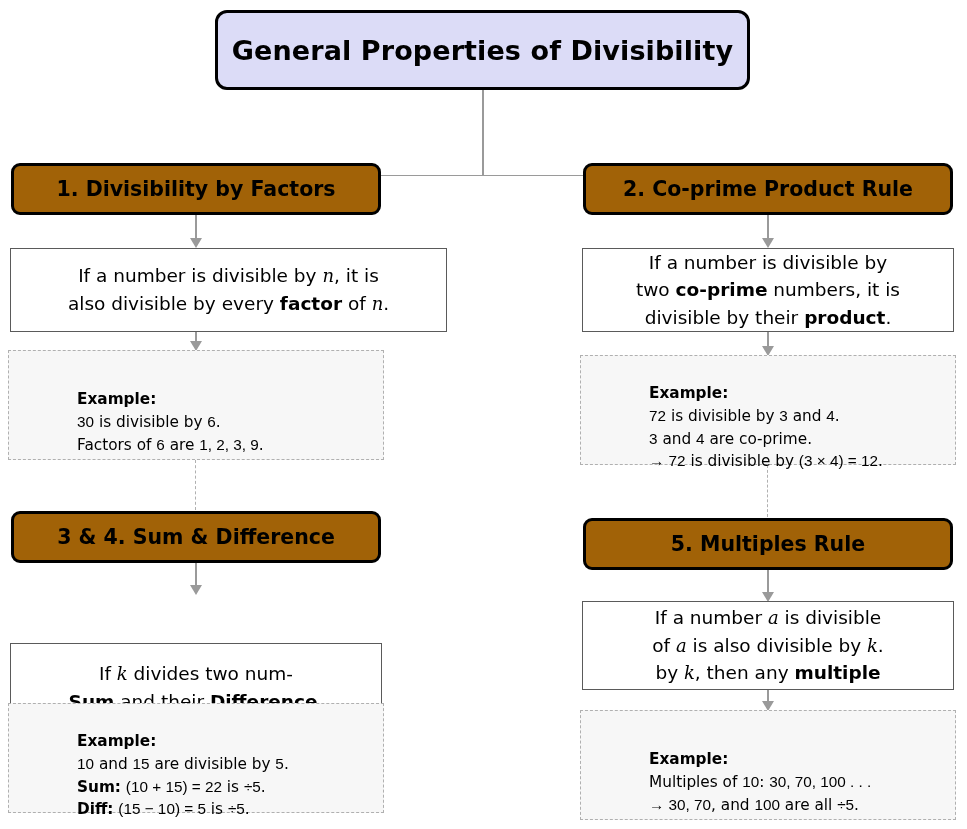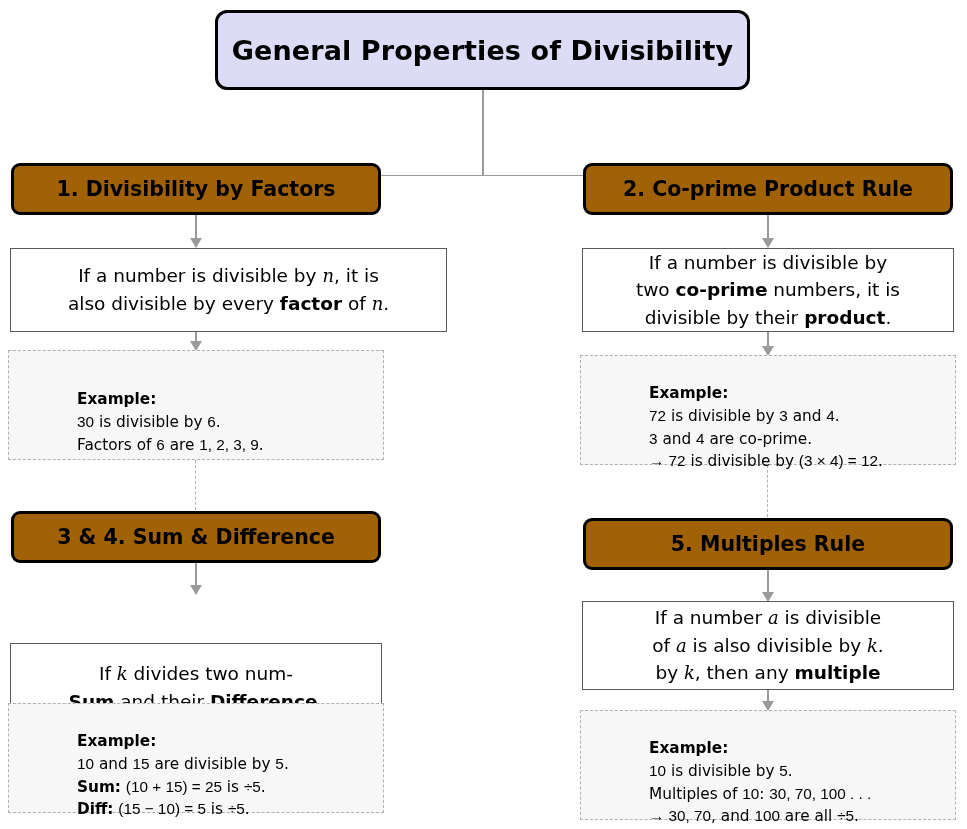"10 is divisible by 5." div { html: <div><span>10</span> is divisible by <span>5</span>.</div> -> none }
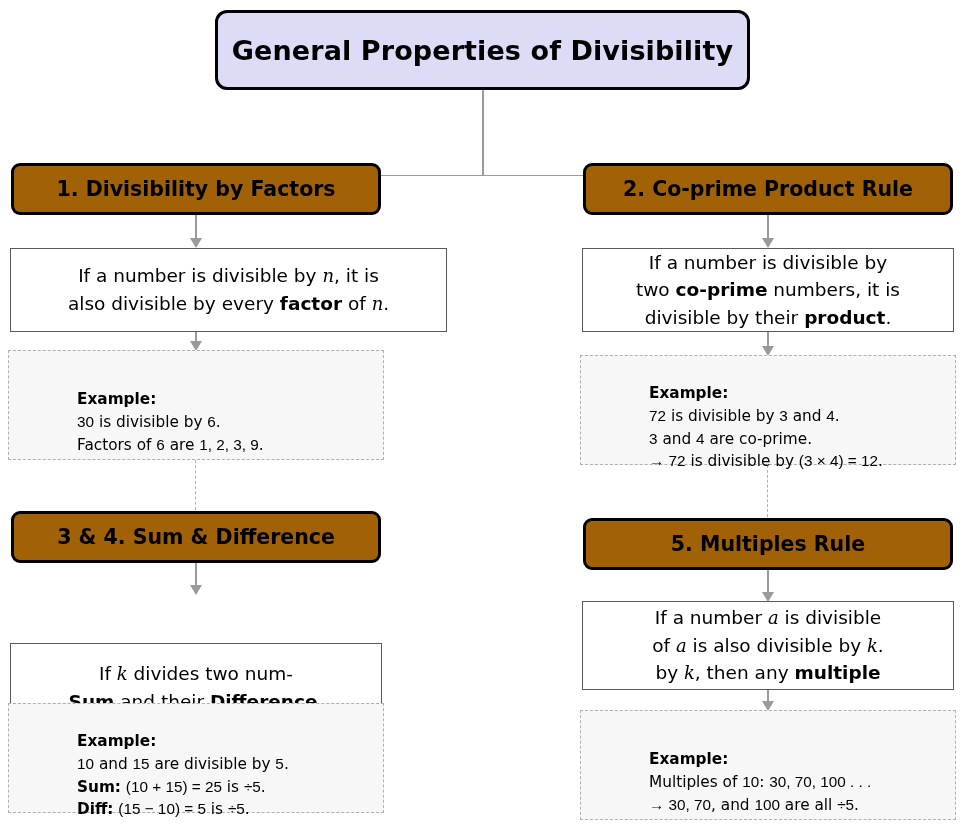"(10 + 15) = 25" span.num { text: 25 -> 22 }
